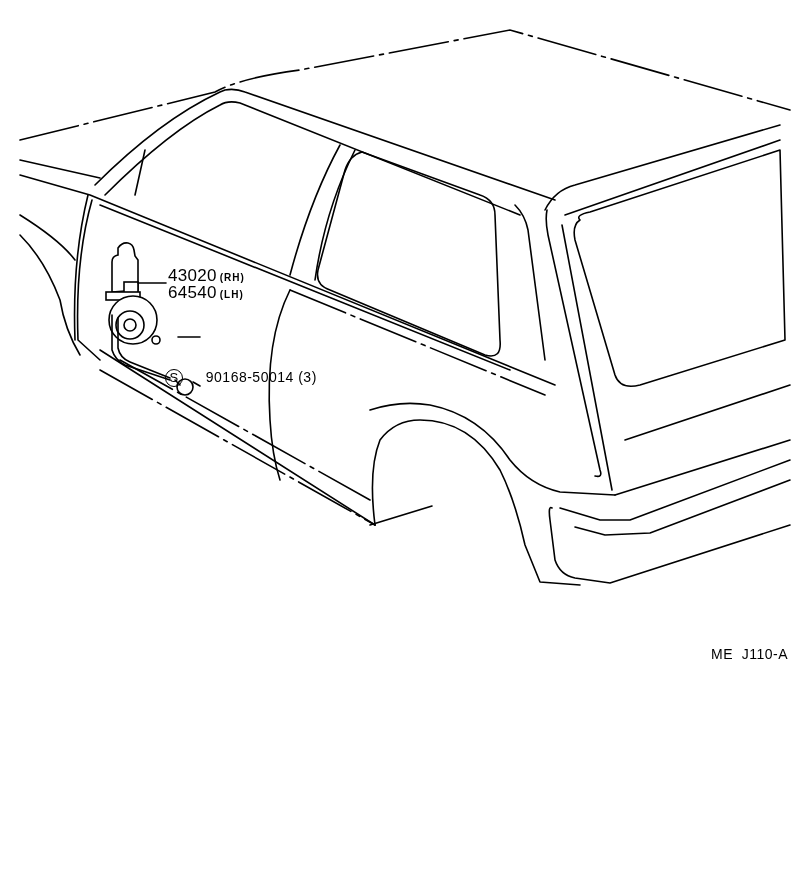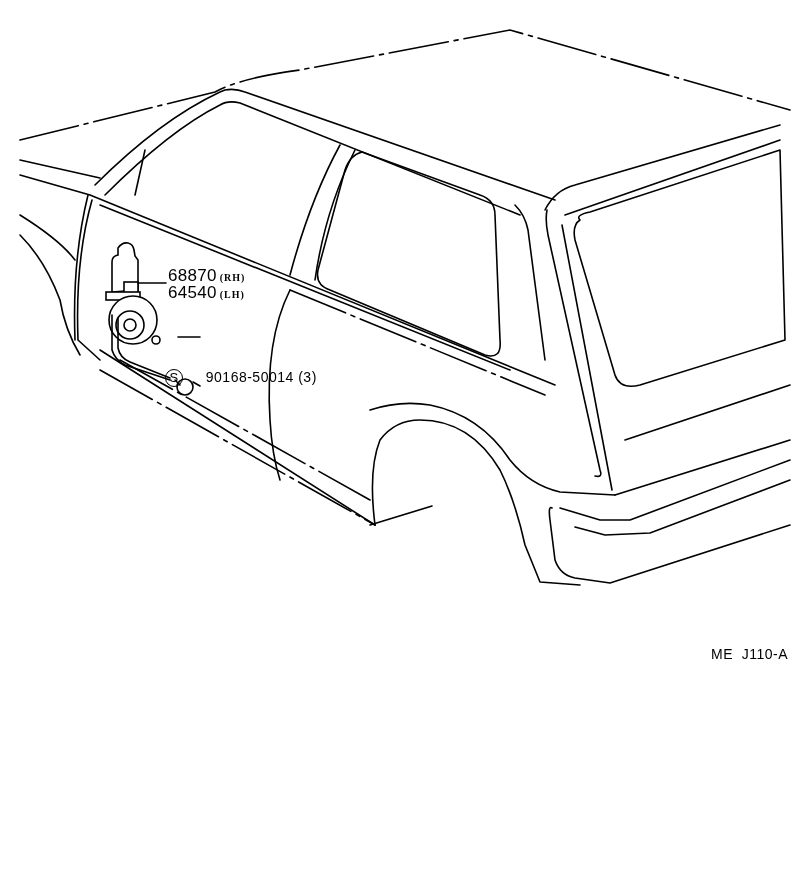"68870" span { text: 68870 -> 43020 }
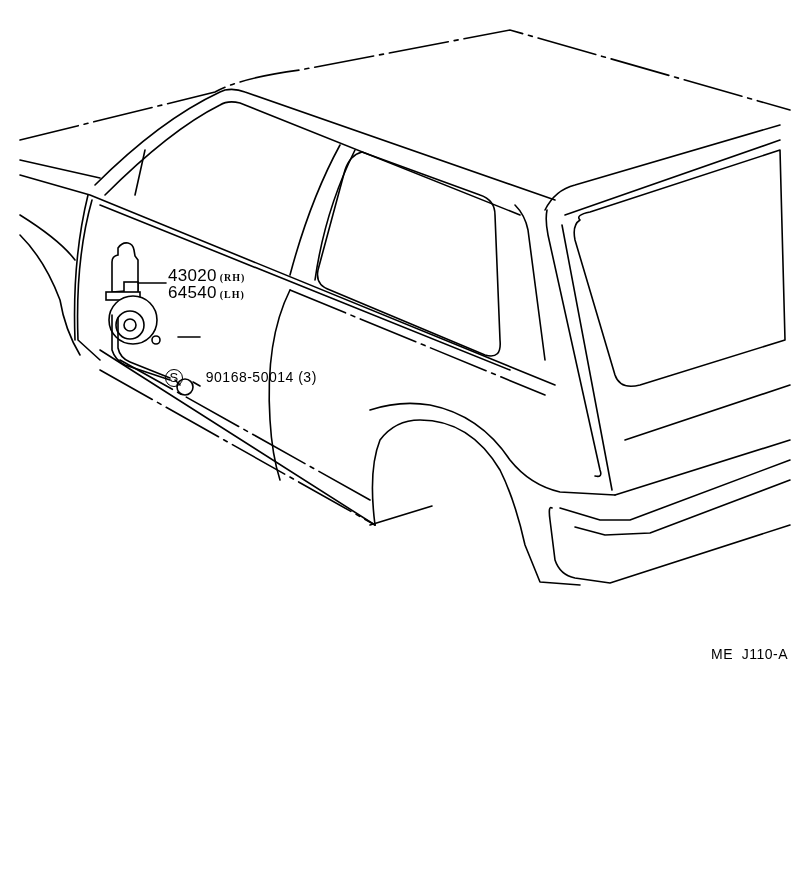"(RH)" .side { font-family: Liberation Serif, serif -> none }
